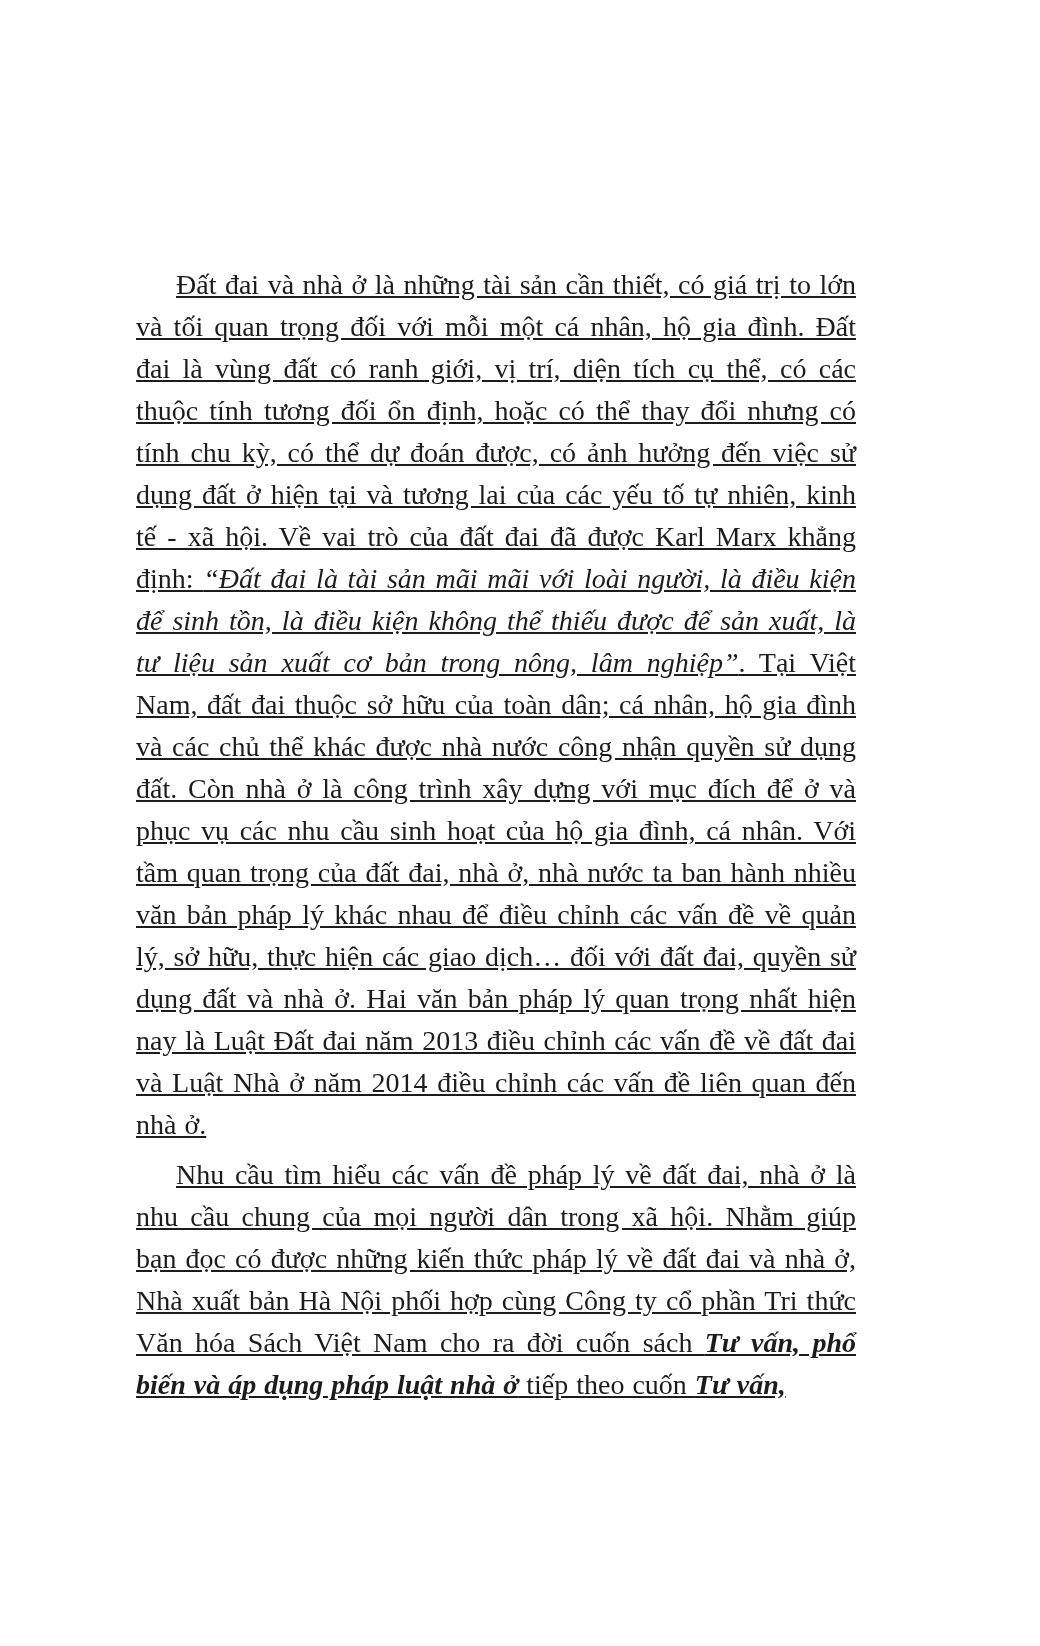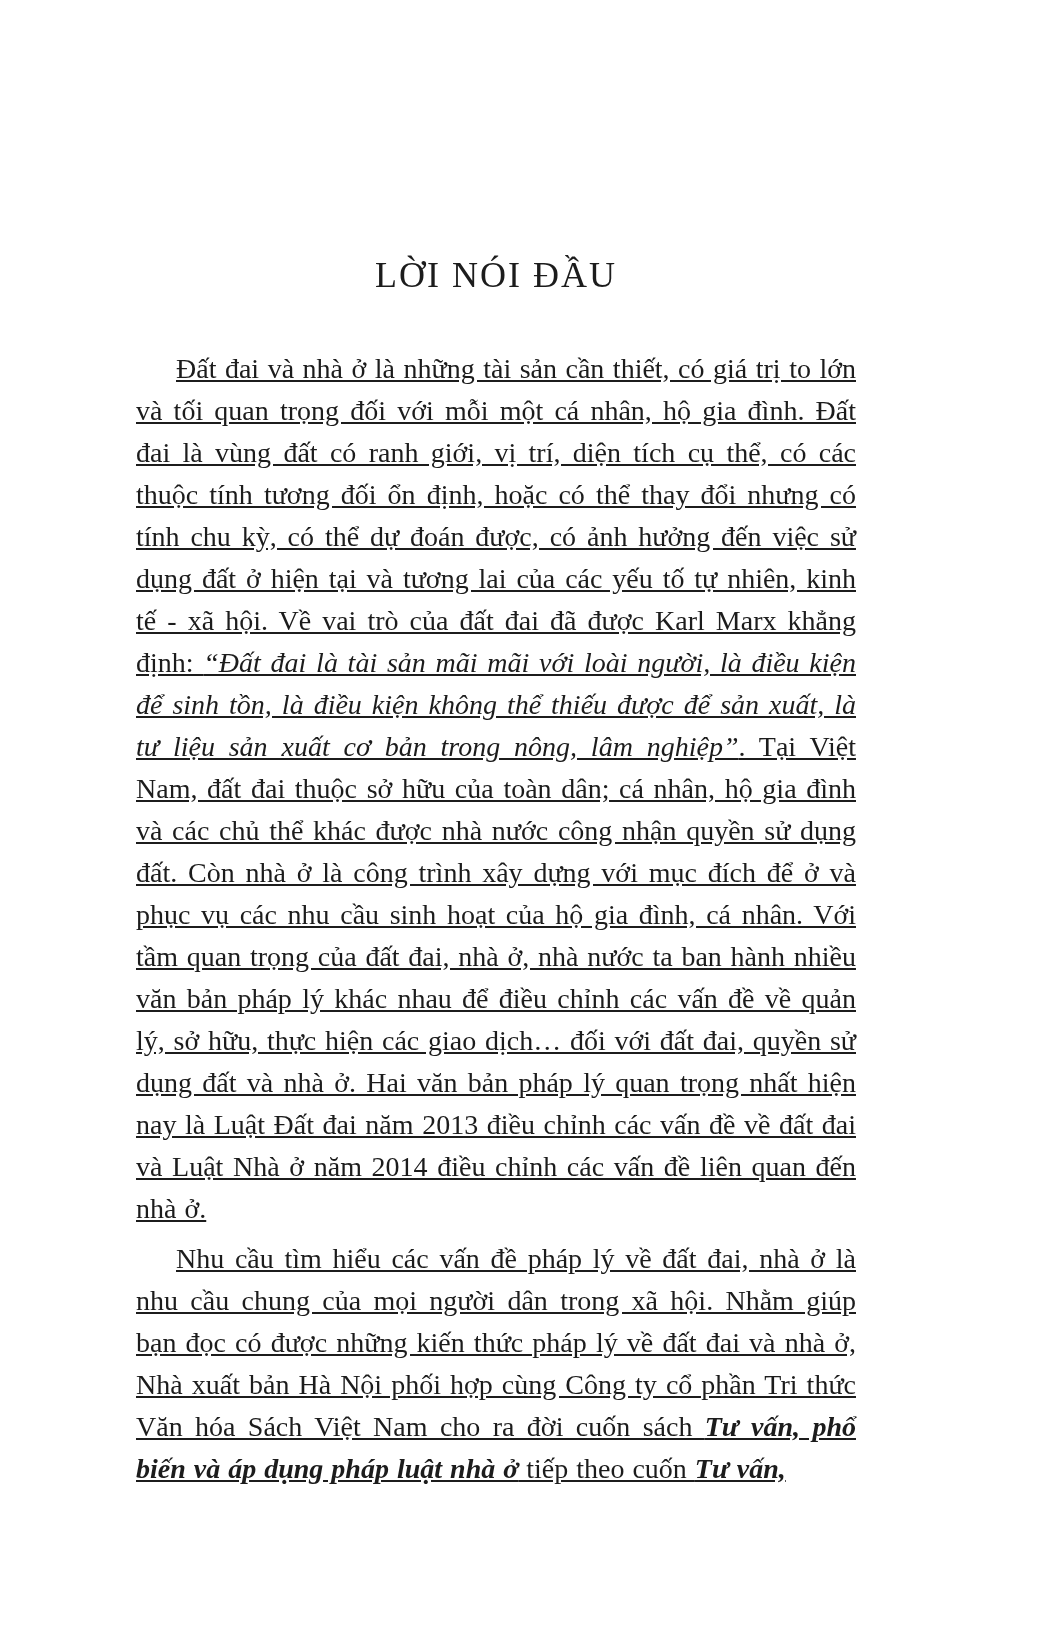"LỜI NÓI ĐẦU" h1.title { html: <h1>LỜI NÓI ĐẦU</h1> -> none }
